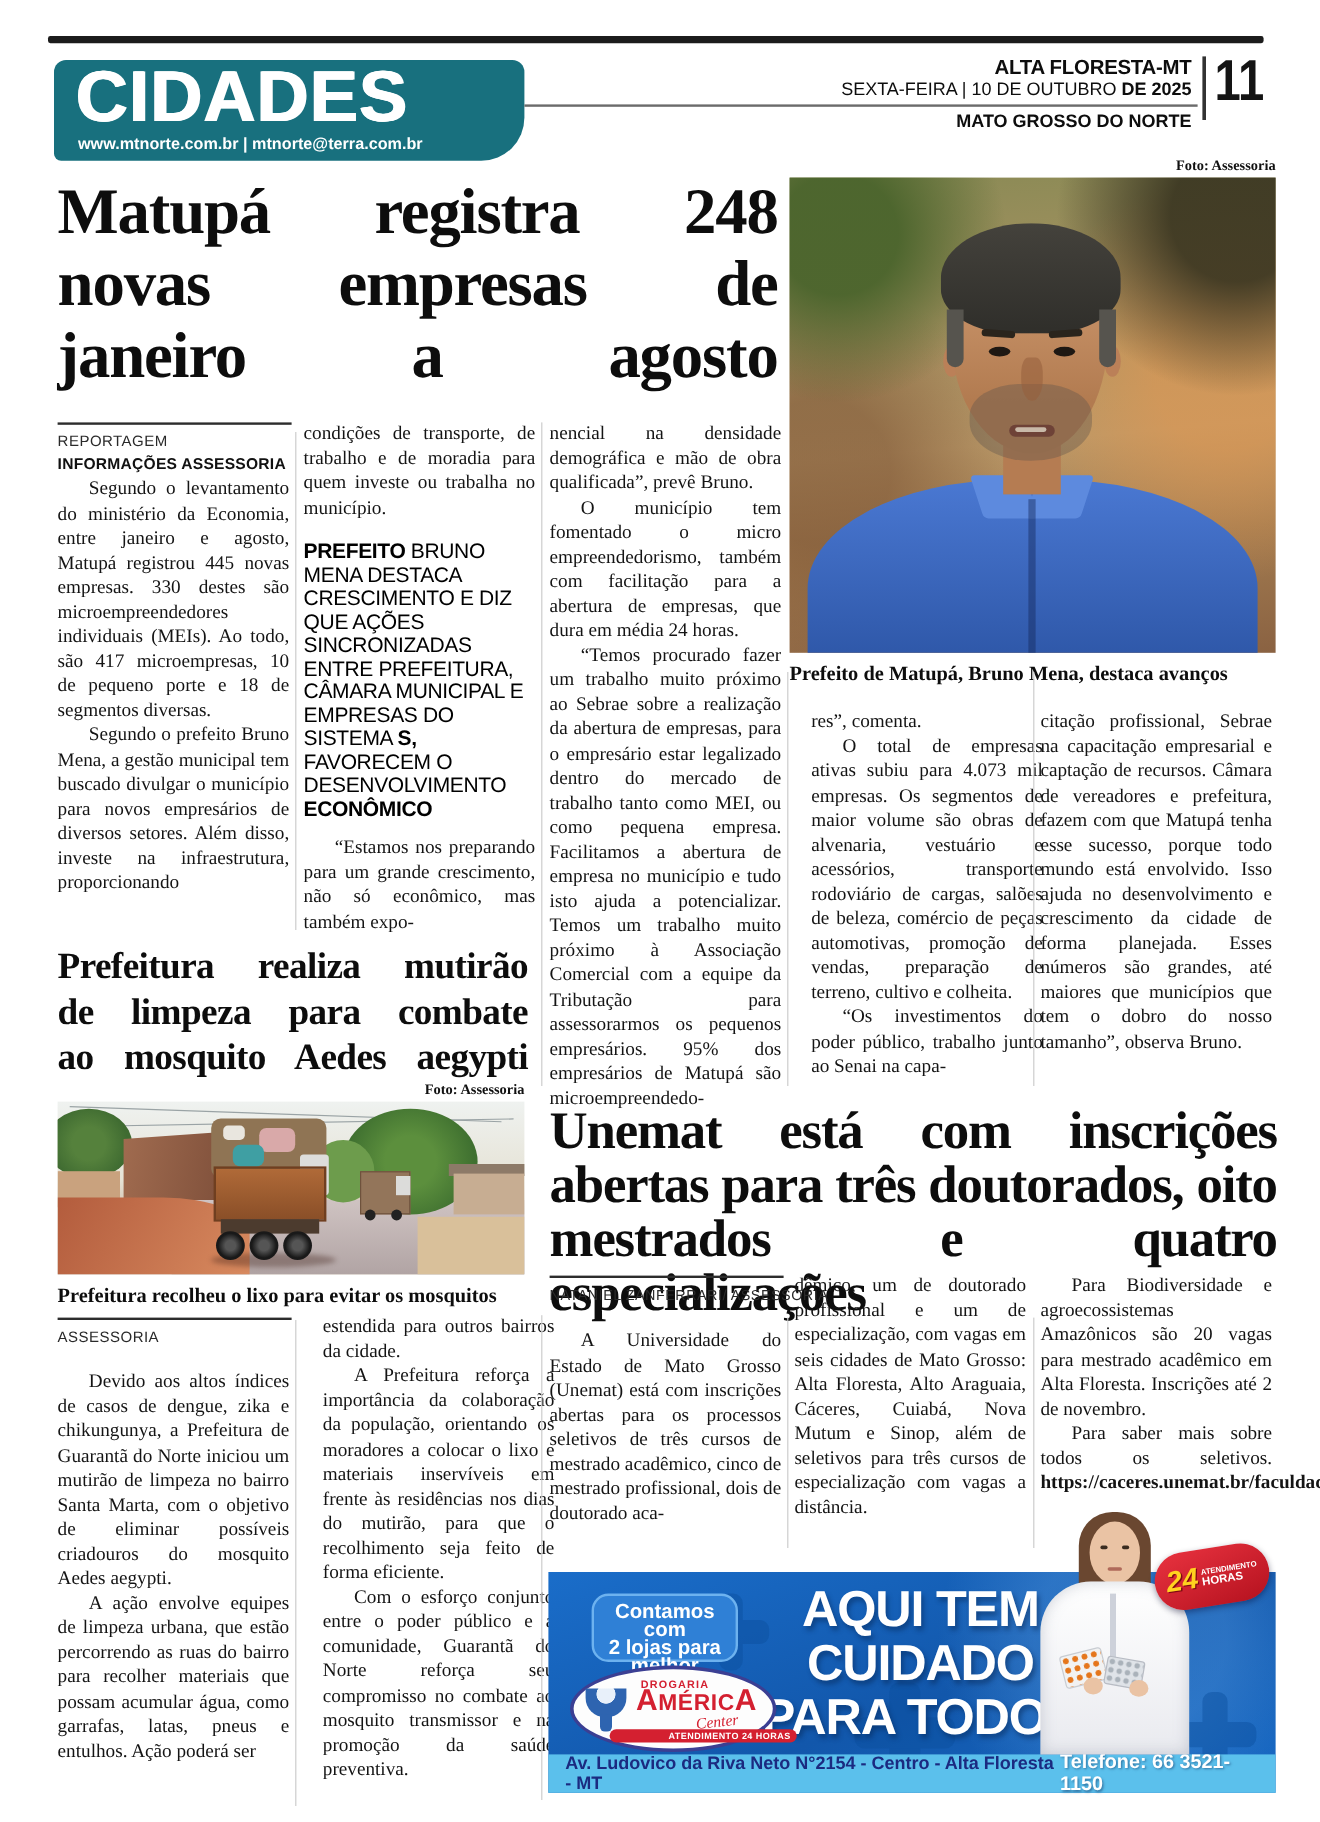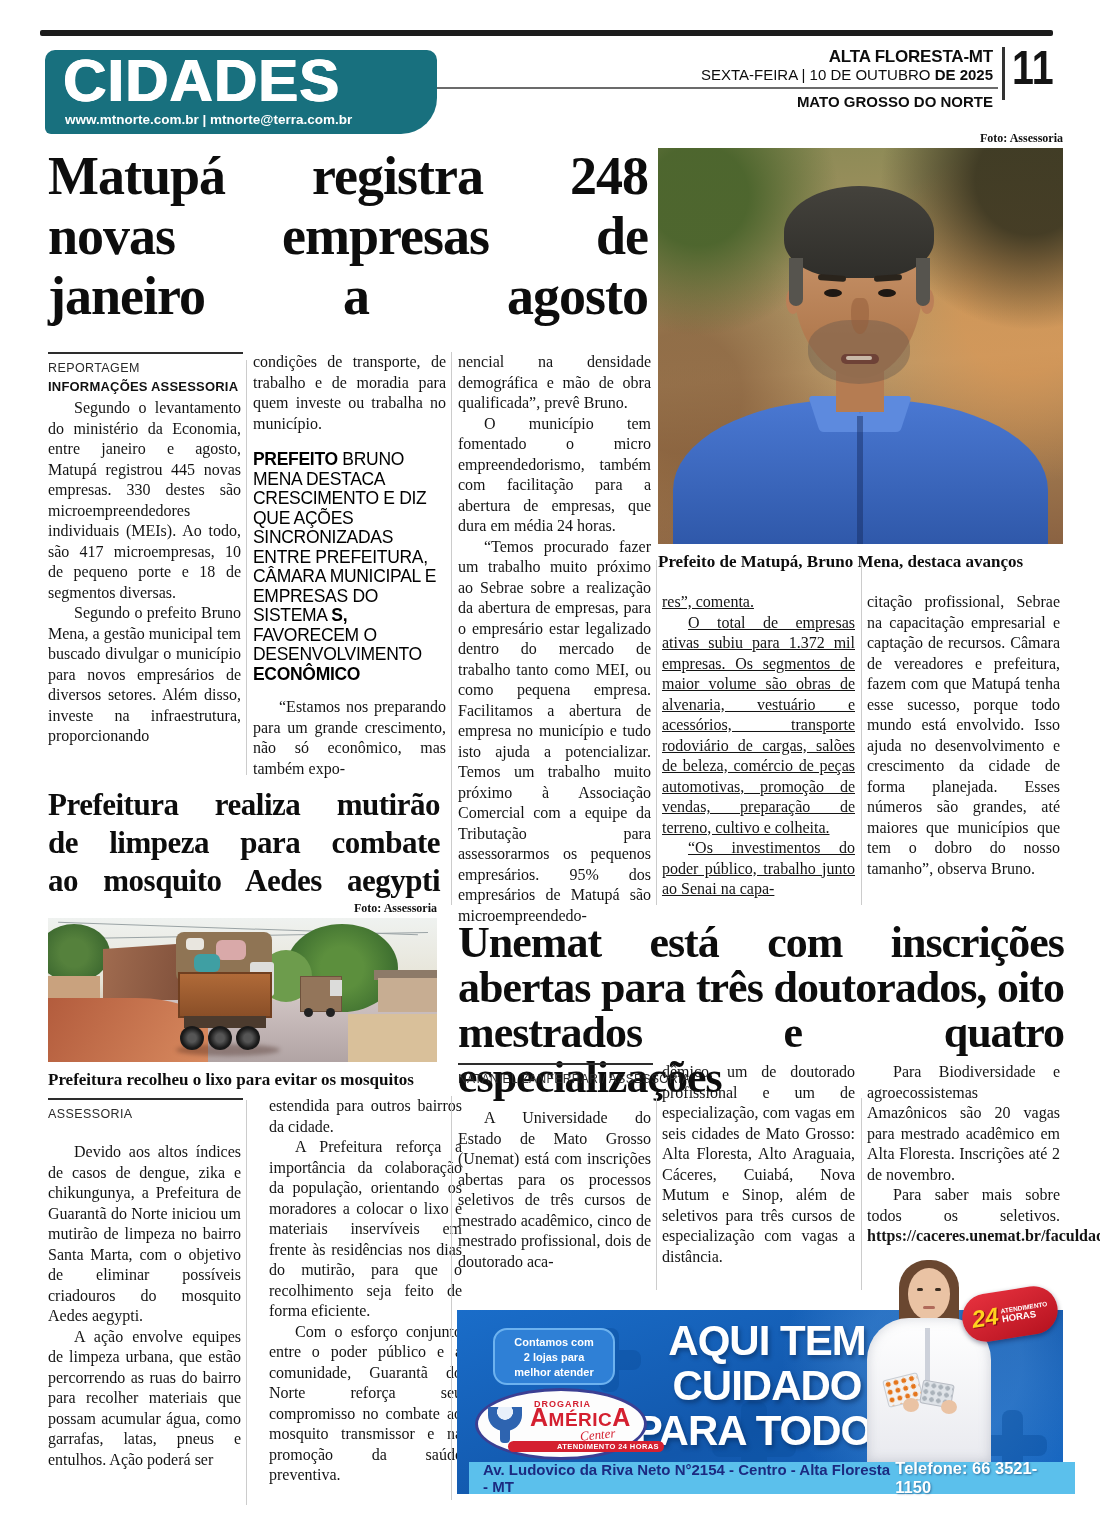"res”, comenta." div.a { left: 662px -> 676px; text-decoration: underline -> none }
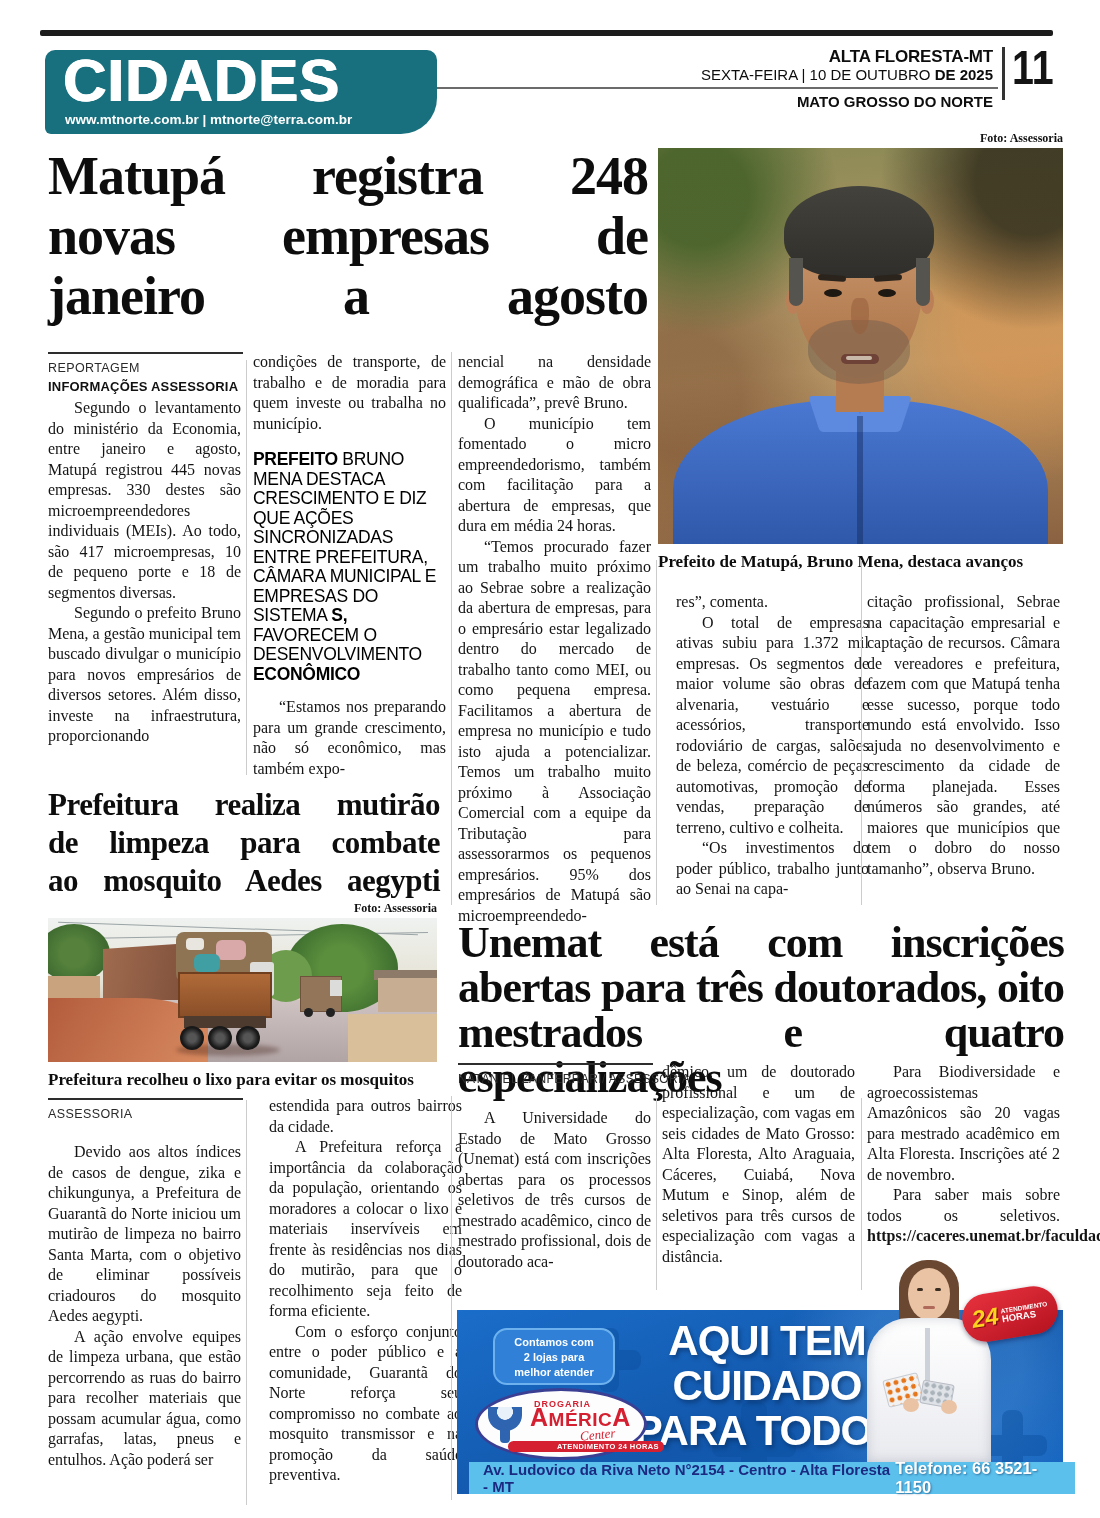"O total de empresas ativas" p { text: 1.372 -> 4.073 }
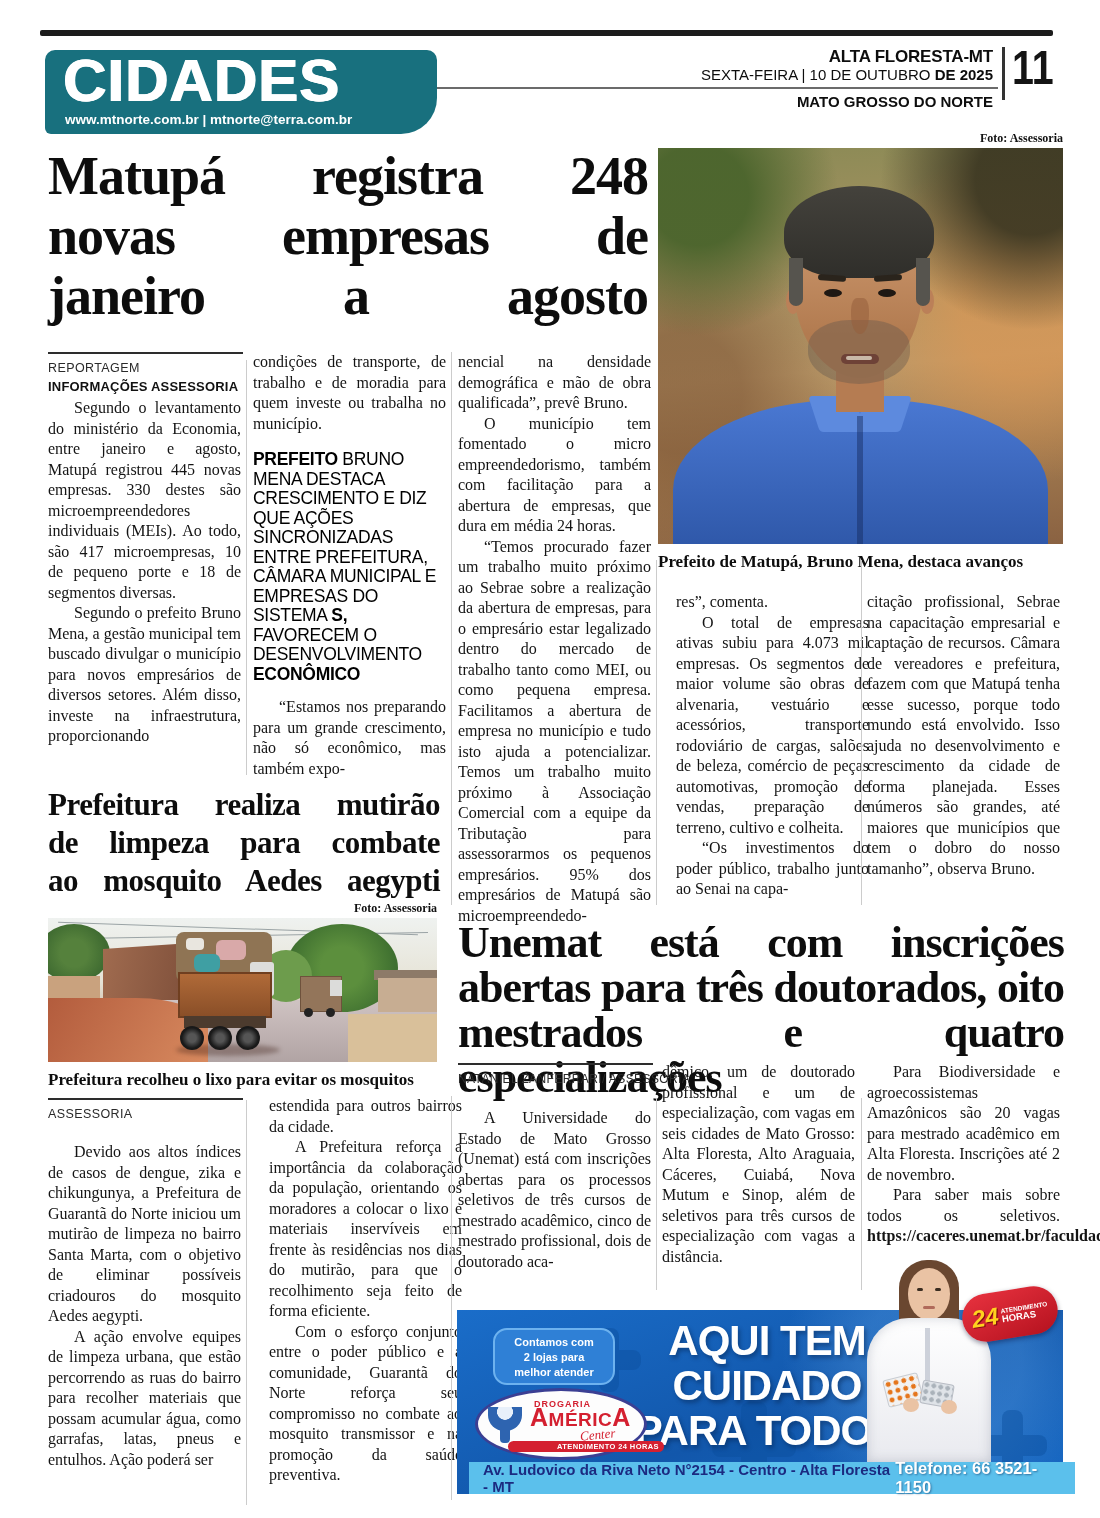"Contamos com" .ad-chip { font-size: 11px -> 17px }
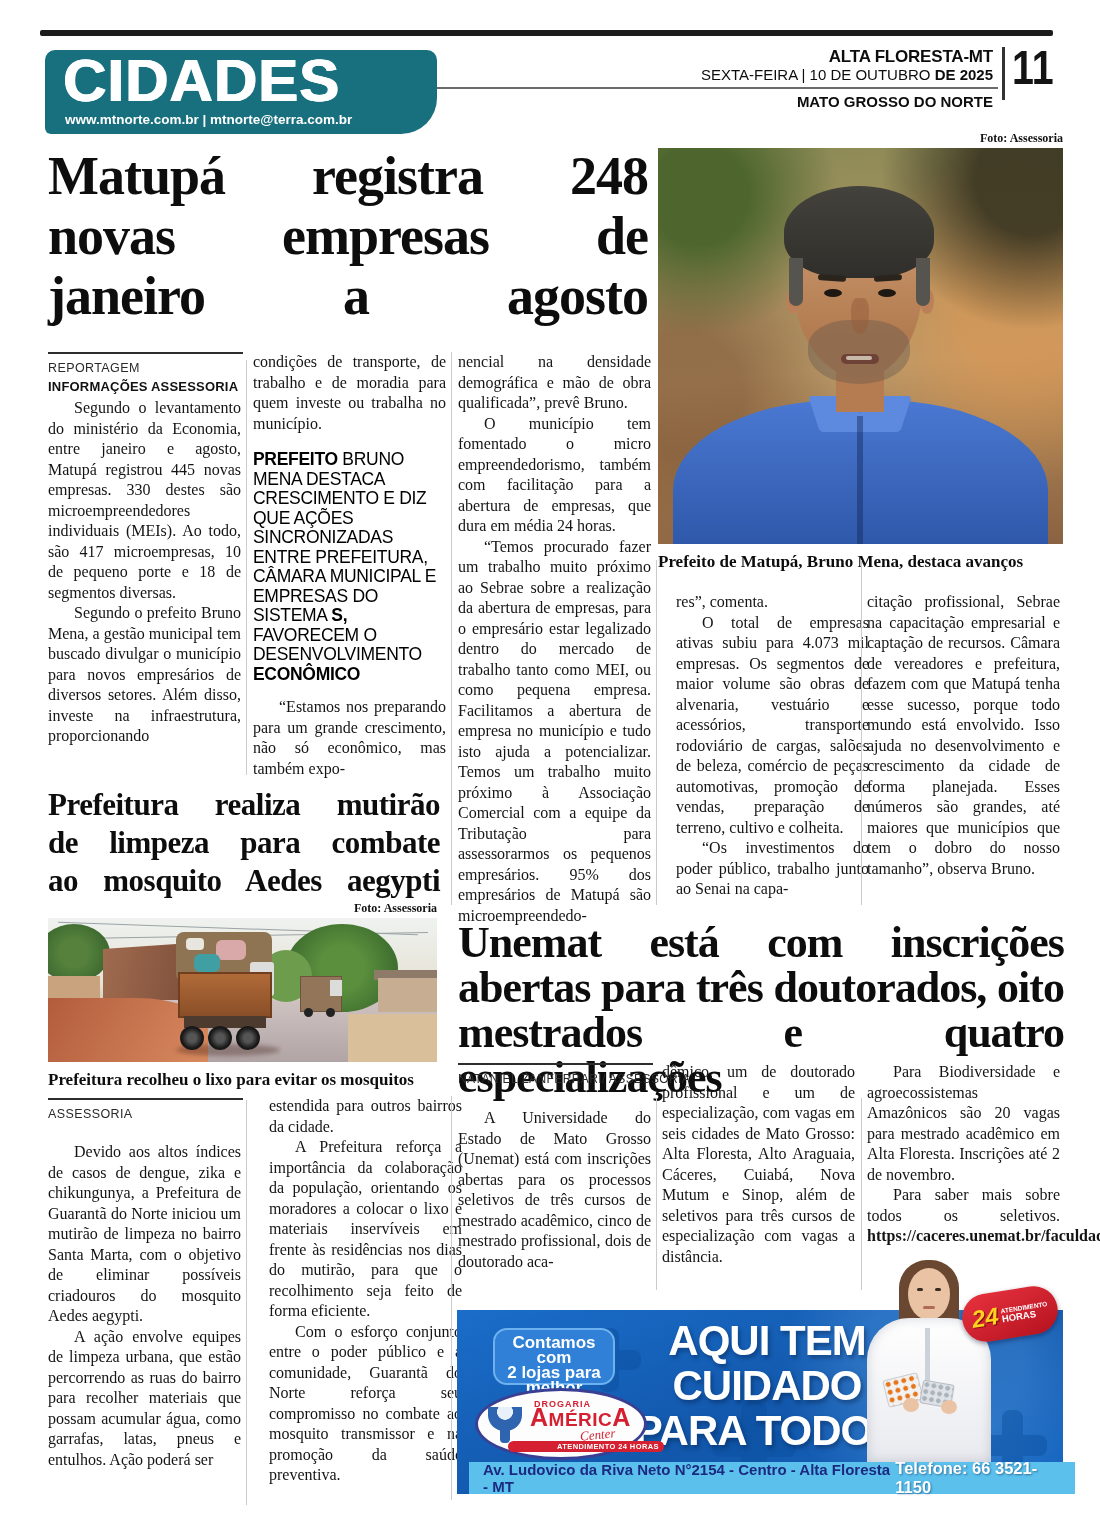"Av. Ludovico da Riva Neto" .ad-strip { margin-left: 12px -> none }
